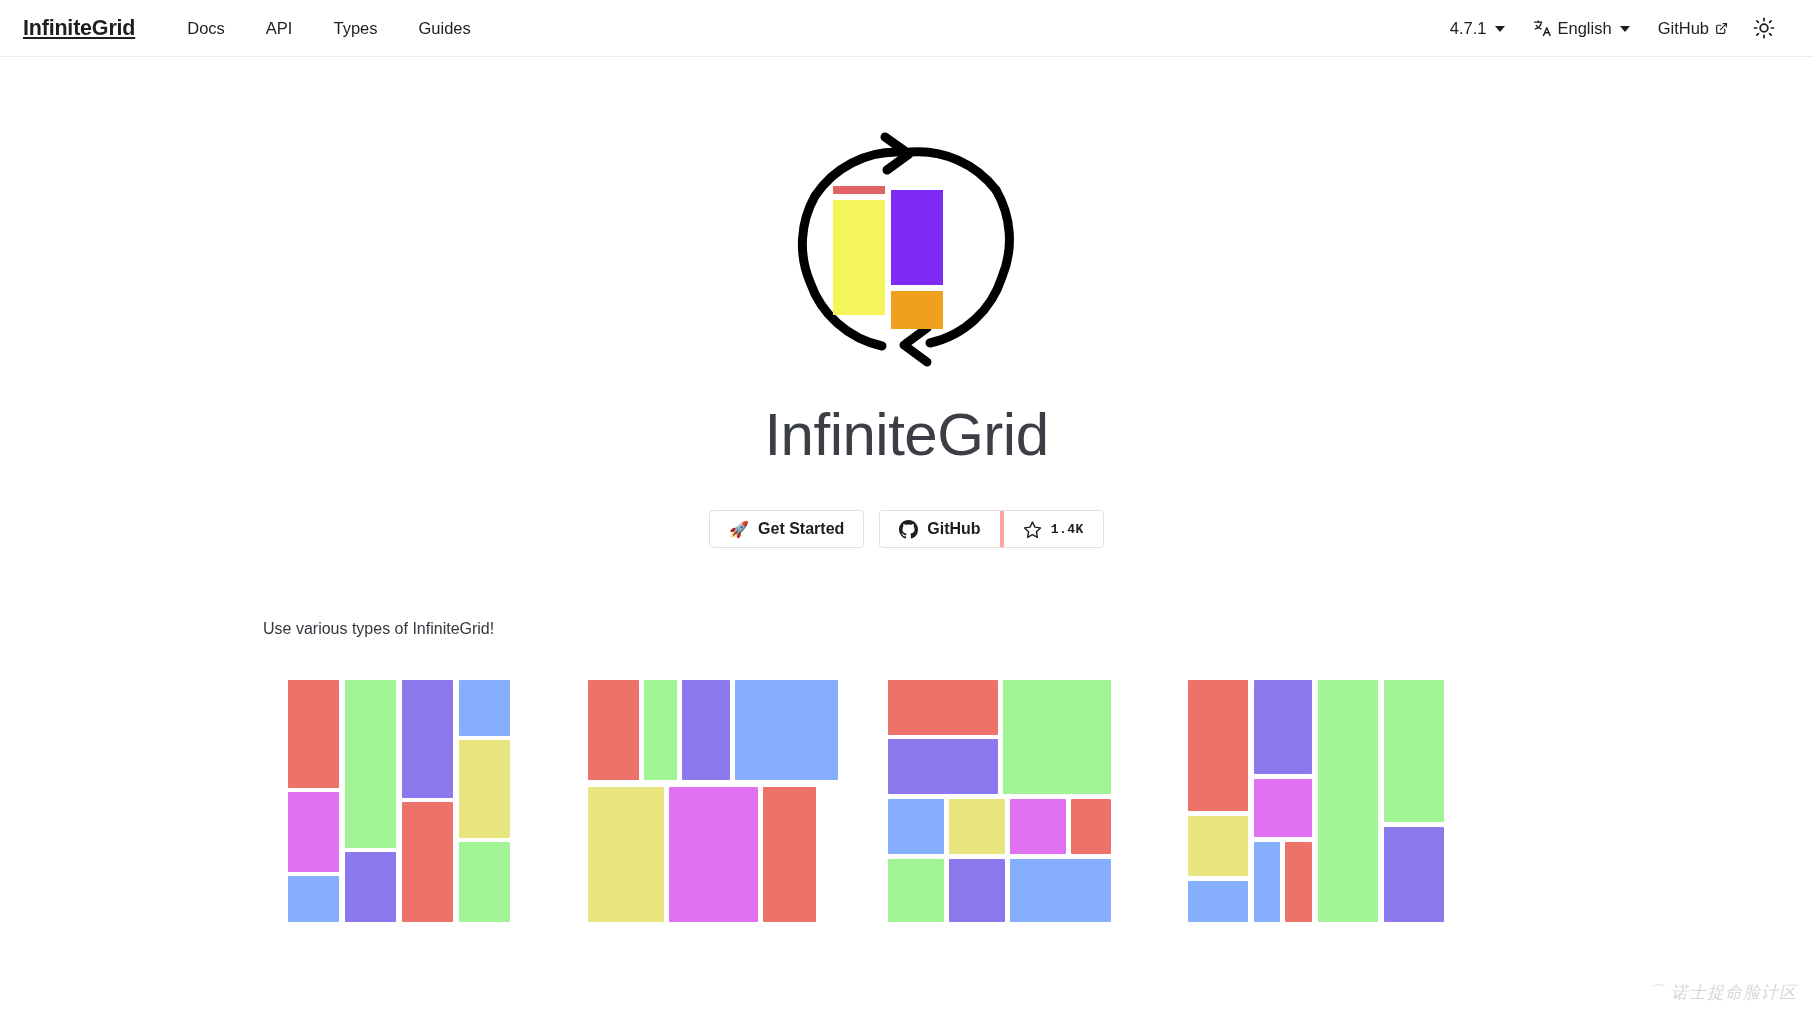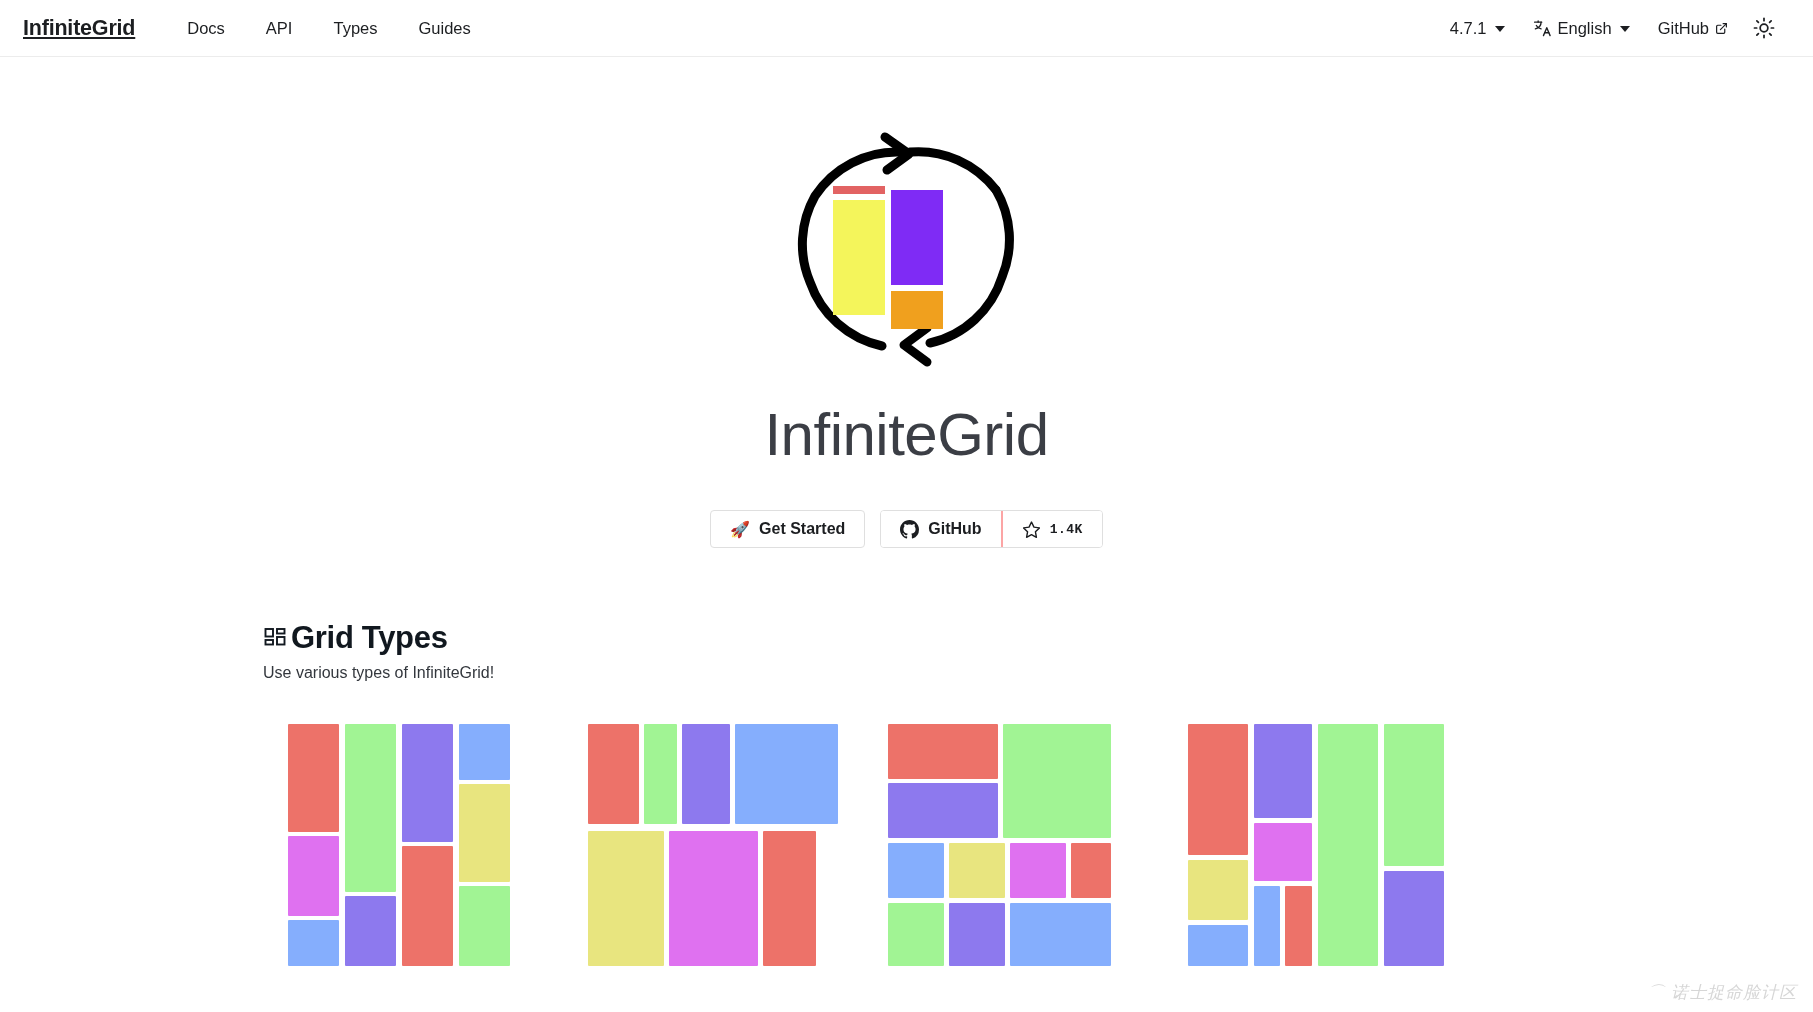"1.4K" .btn-group .seg + .seg { border-left: 2px solid #fca5a5 -> 4px solid #fca5a5 }
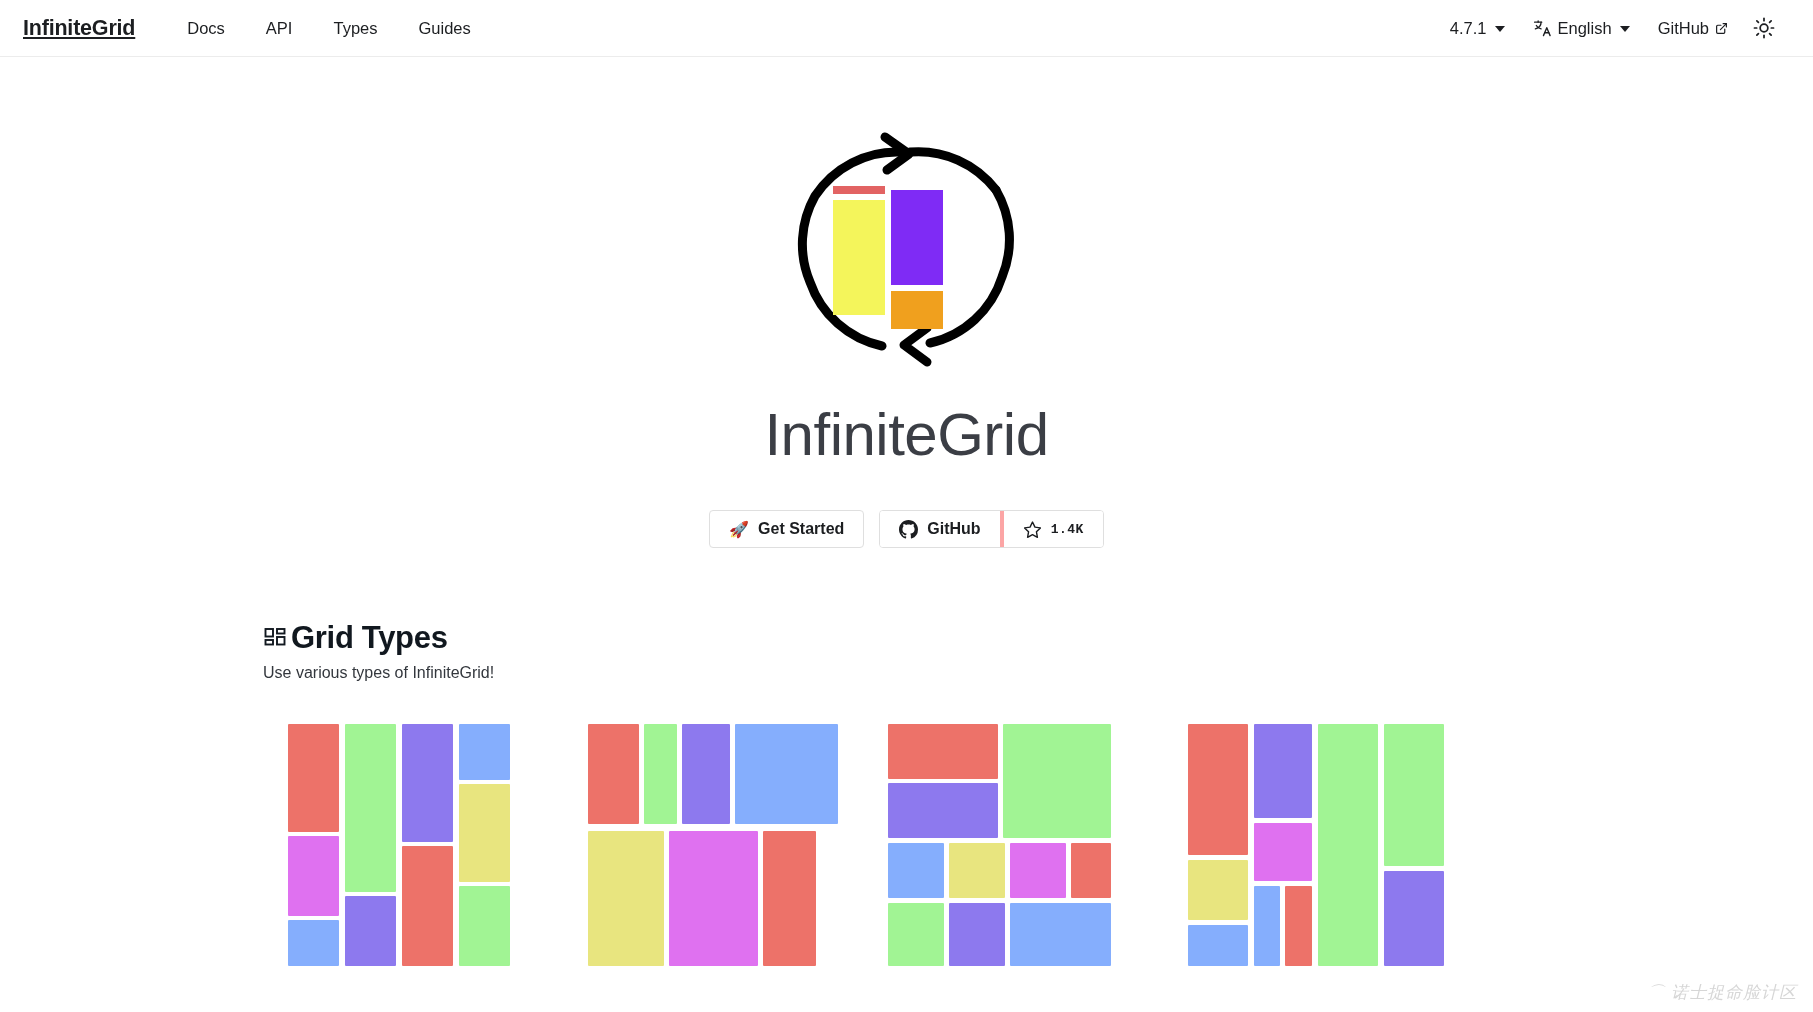"Grid Types" div.section-title { html: <div> <span> <svg> <rect></rect> <rect></rect> <rect></rect> <rect></rect> </svg> </span> <span>Grid Types</span> </div> -> none }
